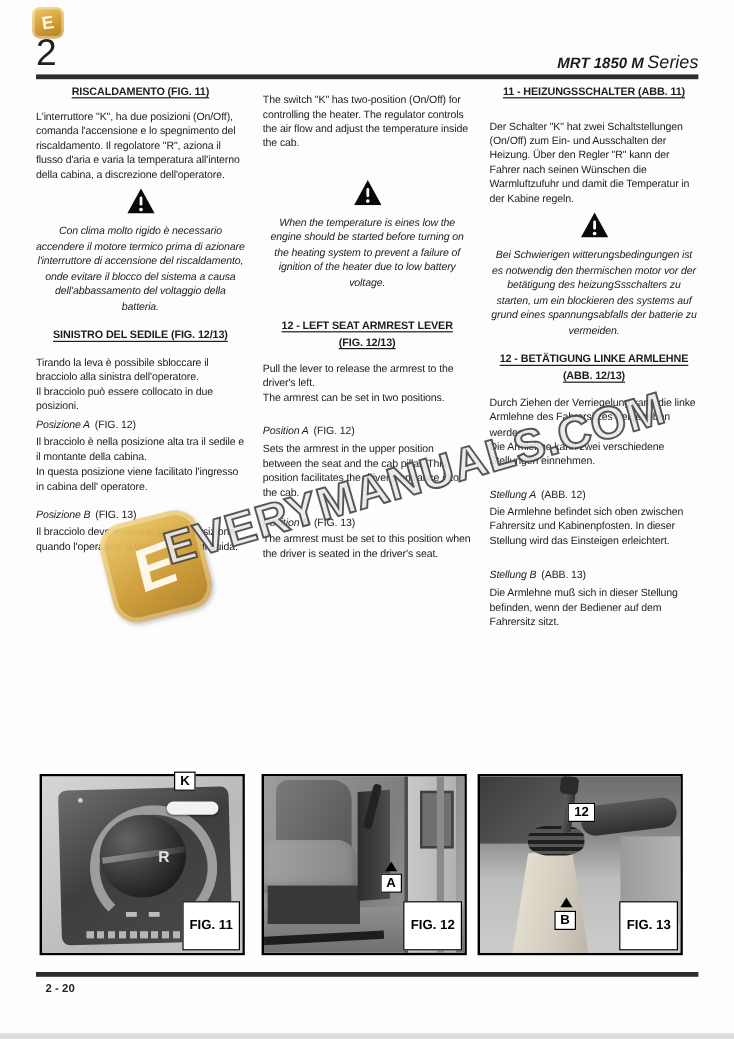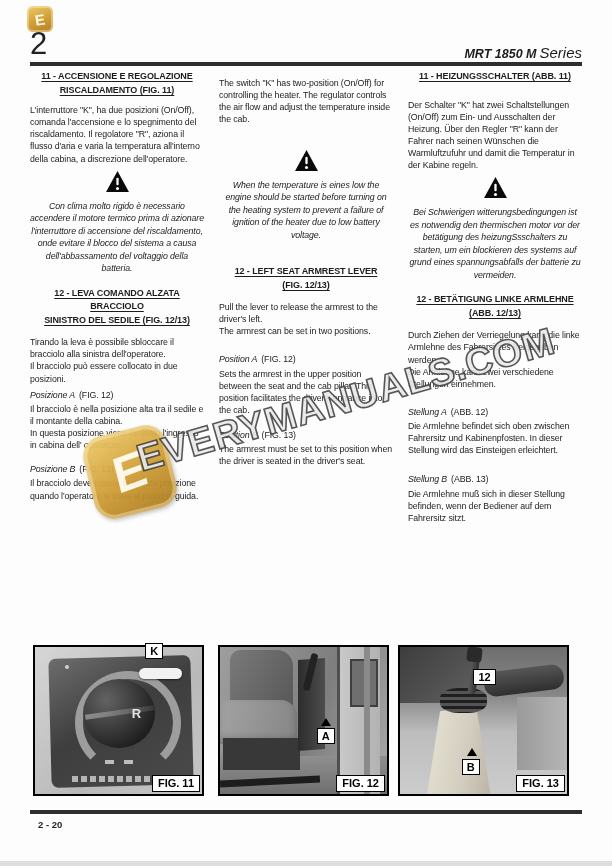"11 - ACCENSIONE E REGOLAZIONE" div { html: <div>11 - ACCENSIONE E REGOLAZIONE</div> -> none }
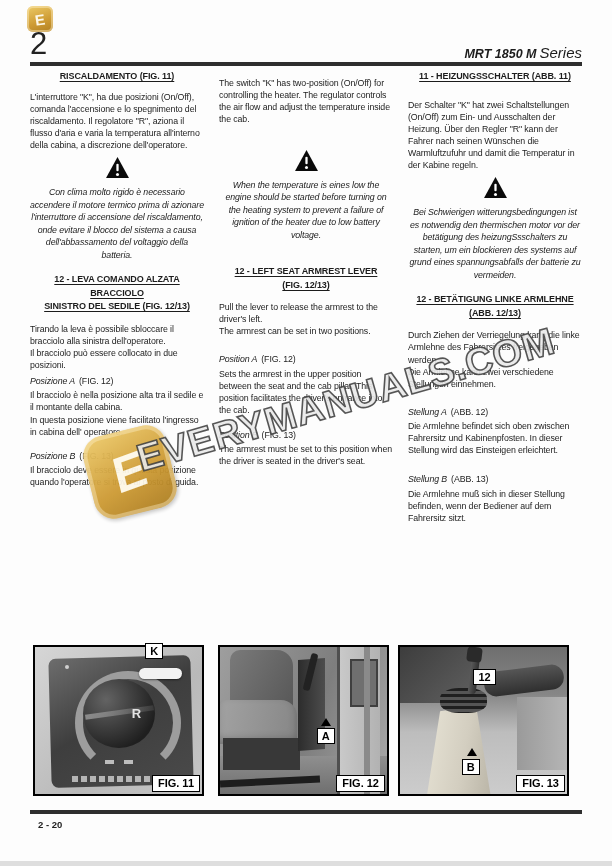"12 - LEVA COMANDO ALZATA" div { html: <div>12 - LEVA COMANDO ALZATA BRACCIOLO</div> -> none }
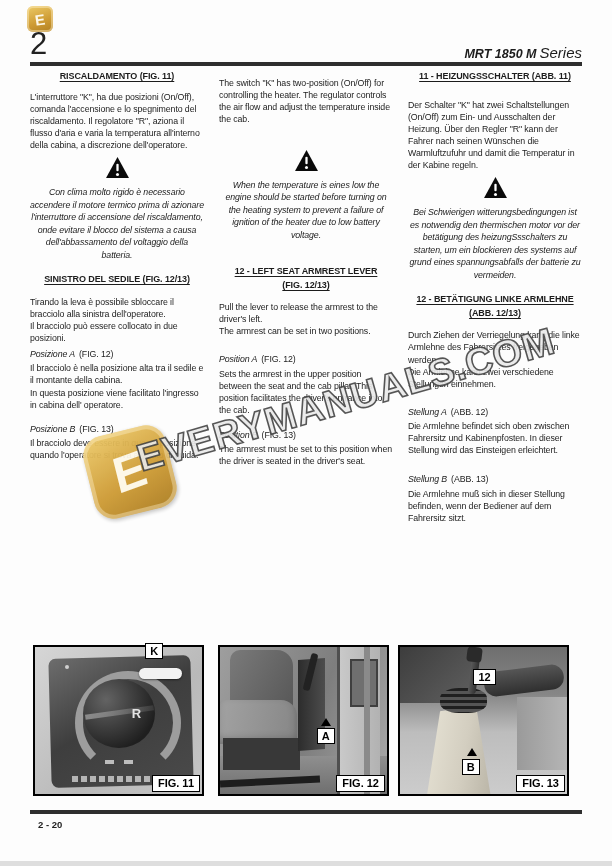"FIG. 11" .cap { padding: 0 5px -> 12px 5px }
